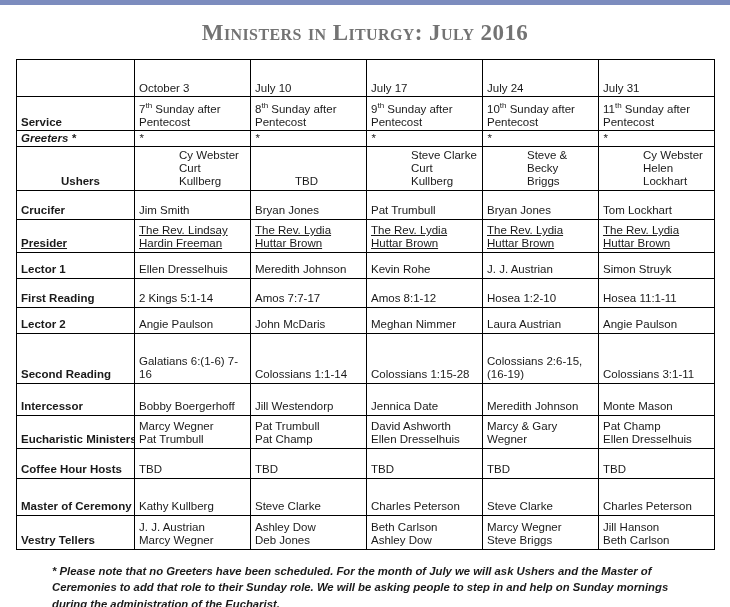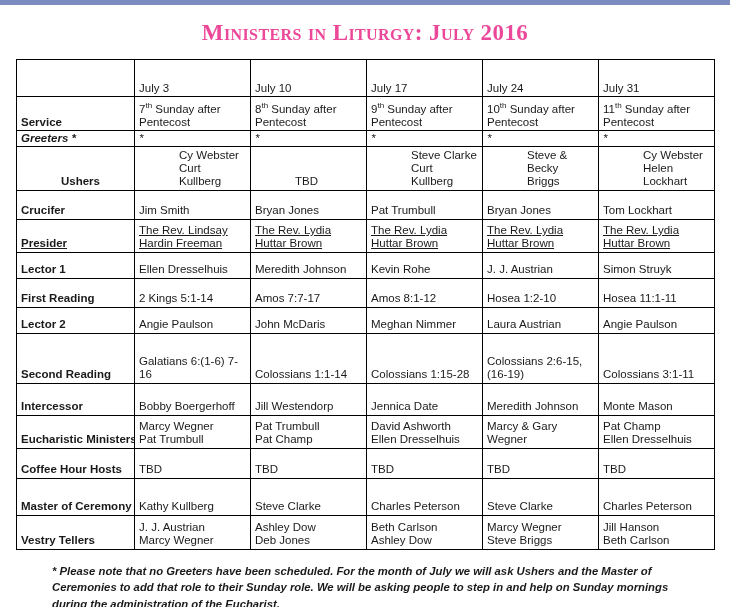"Ministers in Liturgy: July 2016" #doc-title { color: #ec4899 -> #737373 }
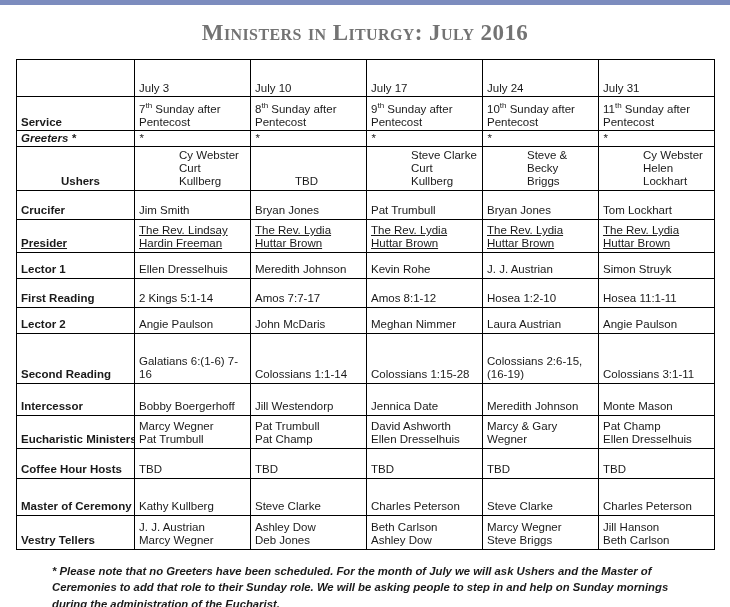"July 3" td.datehead { text: July -> October }
